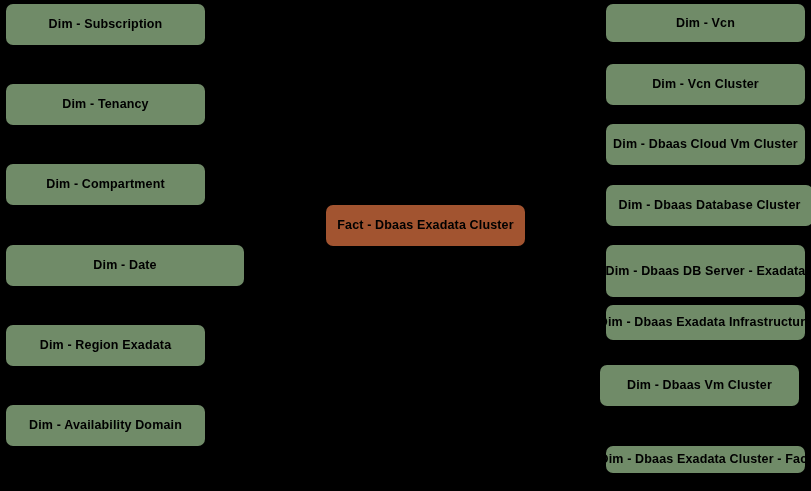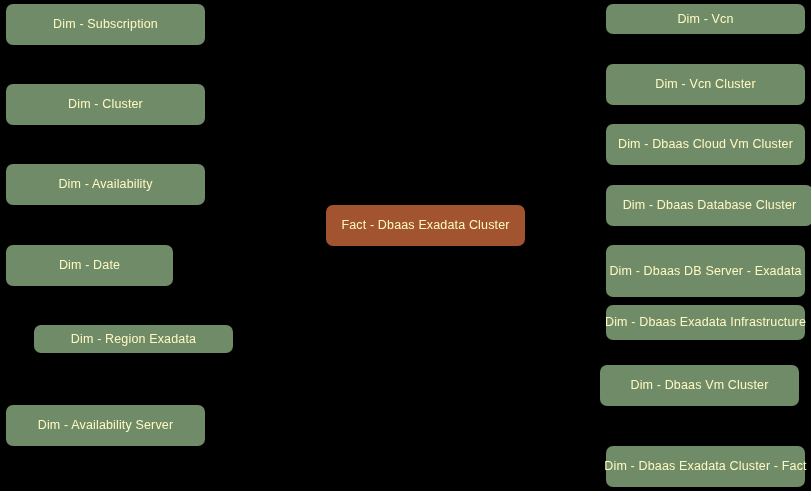"Dim - Subscription" .node { color: #fef9c3 -> #000000; font-weight: normal -> bold }
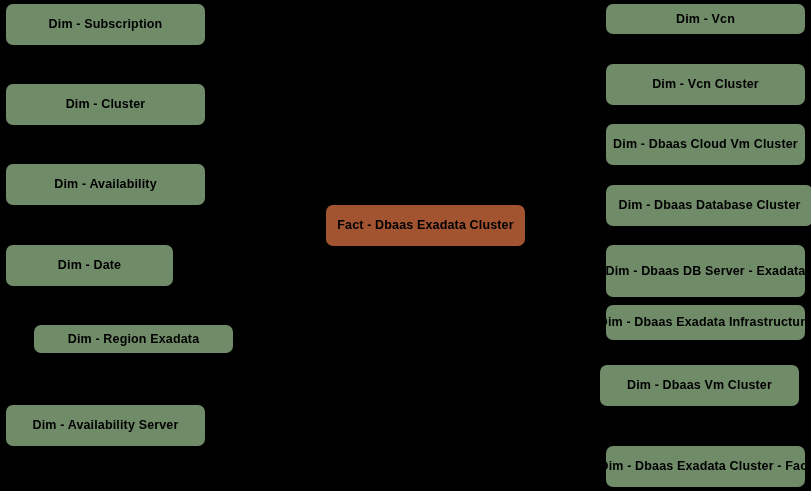"Dim - Vcn" div.node { height: 30px -> 38px }
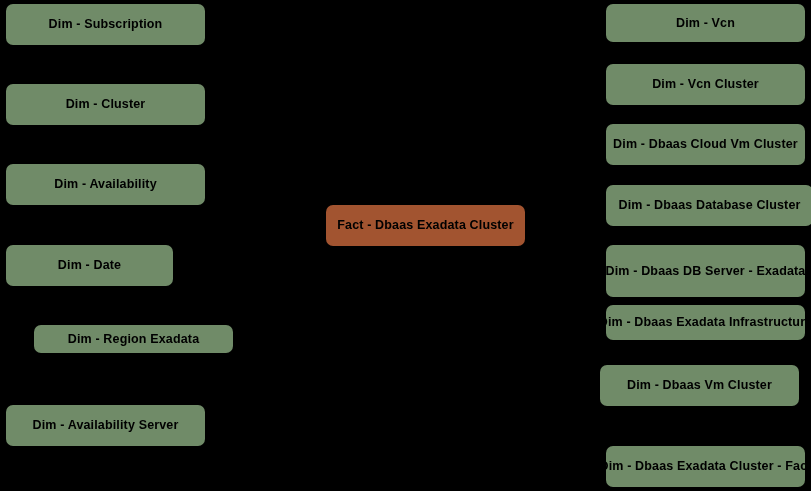"Dim - Cluster" span.node-label { text: Cluster -> Tenancy }
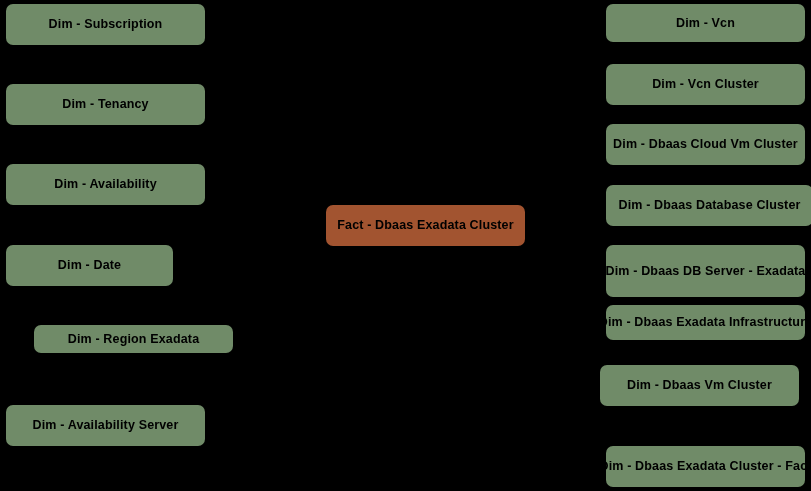"Dim - Availability" span.node-label { text: Availability -> Compartment }
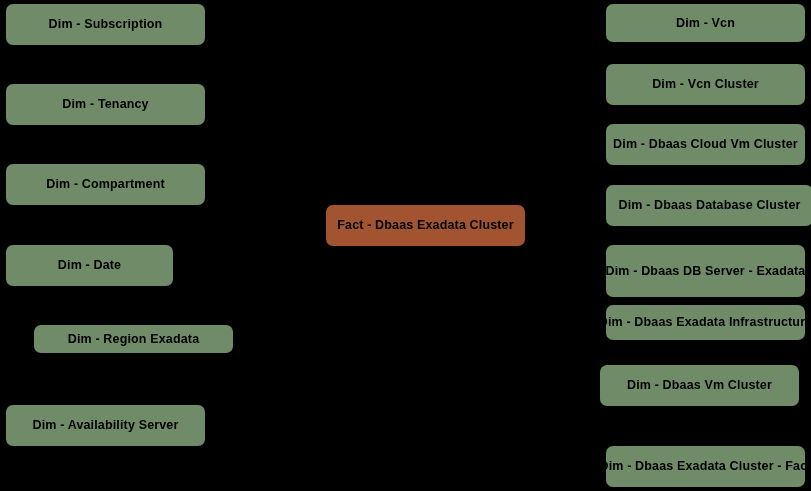"Dim - Date" div.node { width: 167px -> 238px }
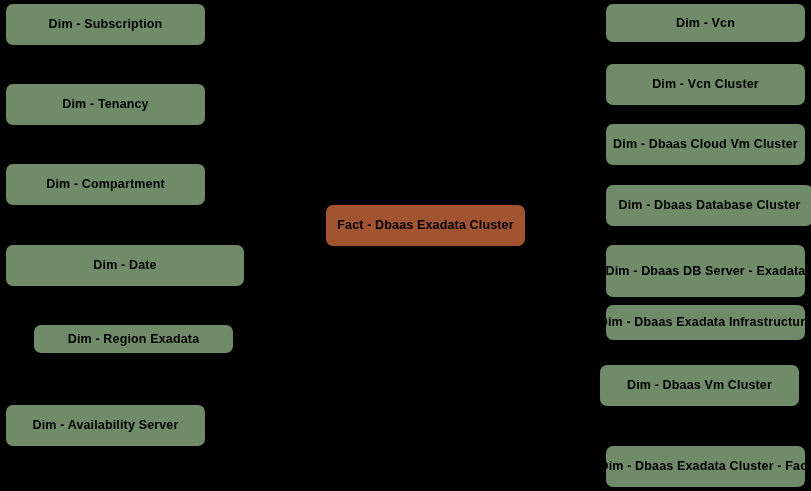"Dim - Region Exadata" div.node { height: 28px -> 41px; margin-left: 28px -> none }
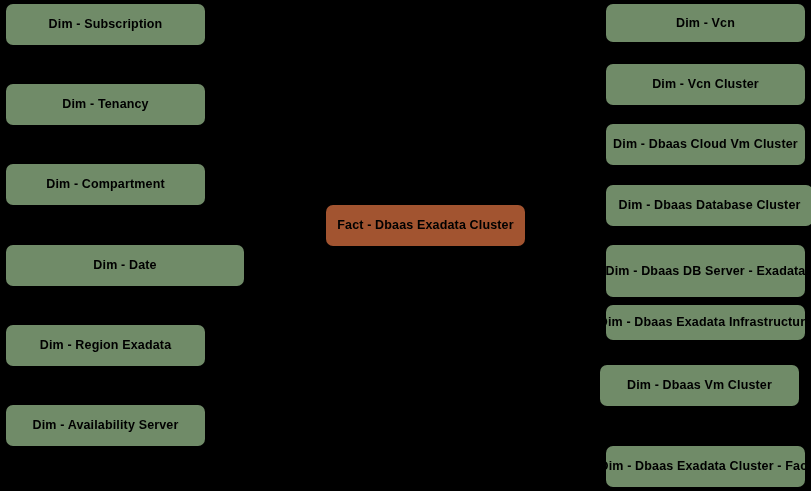"Dim - Availability Server" span.node-label { text: Server -> Domain }
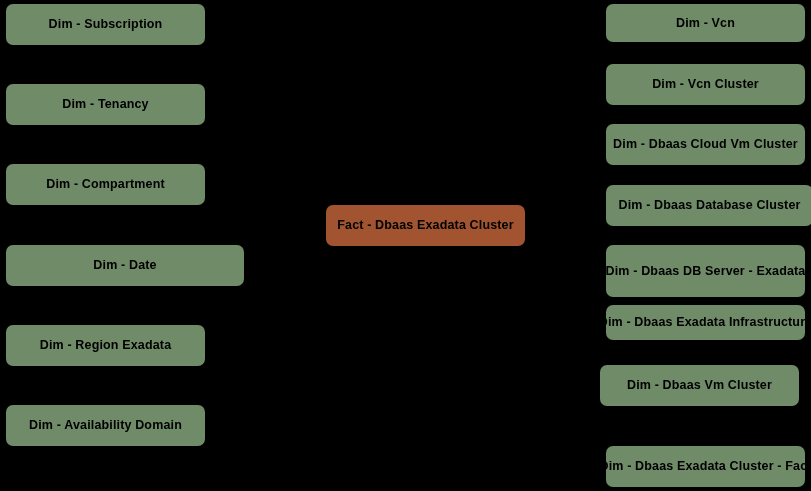"Dim - Dbaas Exadata Cluster" div.node { height: 41px -> 27px }
